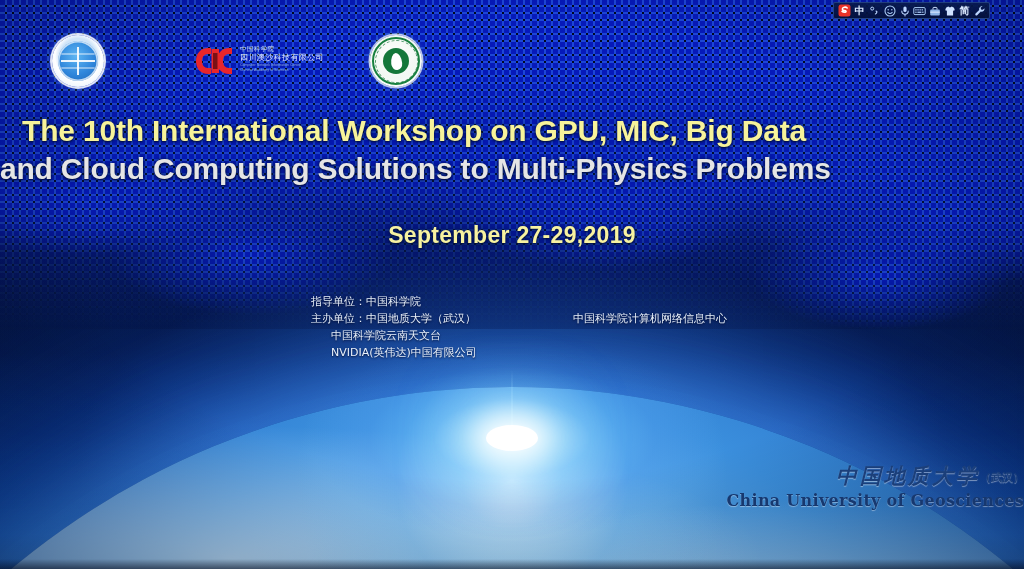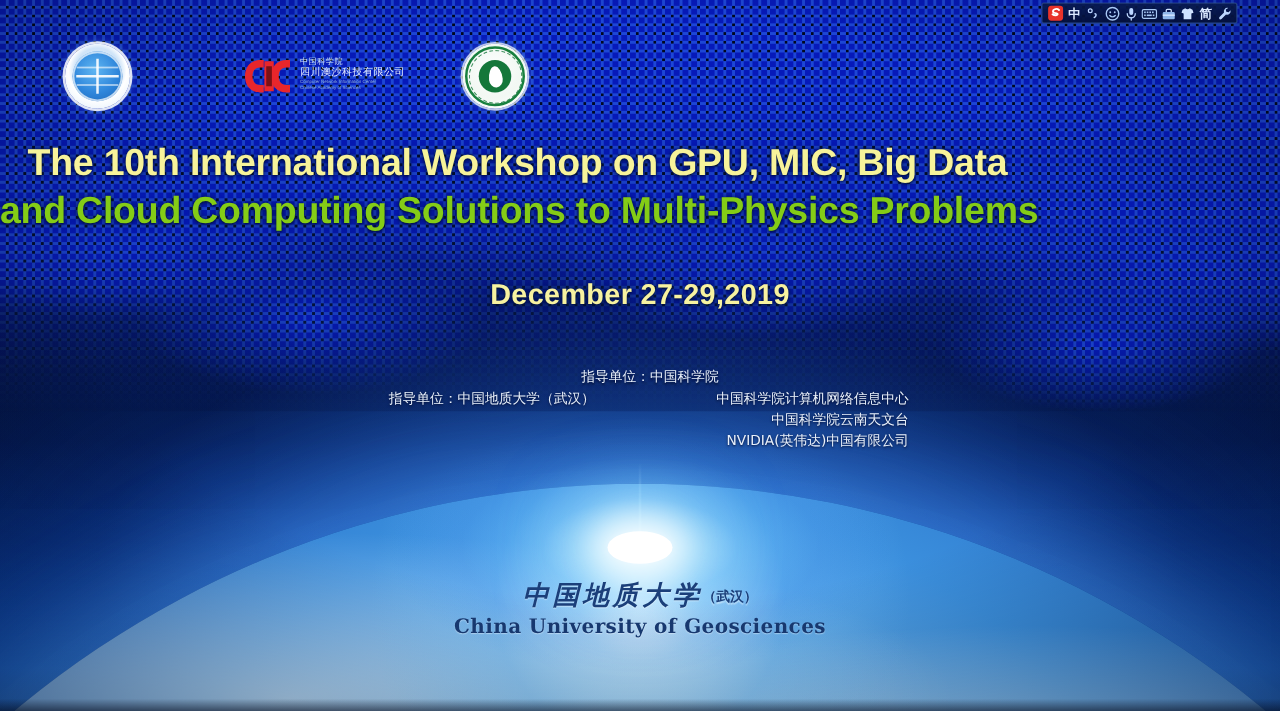"and Cloud Computing Solutions to" .title-line.l2 { color: #84cc16 -> #e5e5e5 }
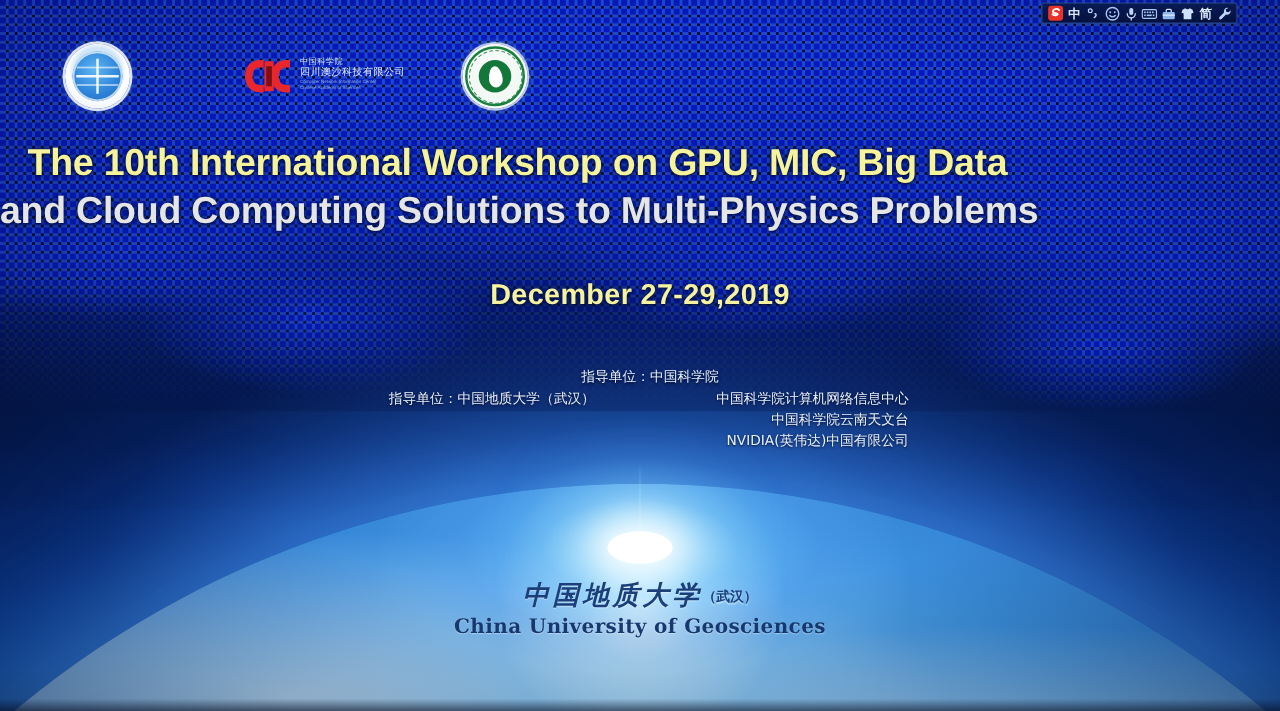"December 27-29,2019" div.date-line { text: December -> September }
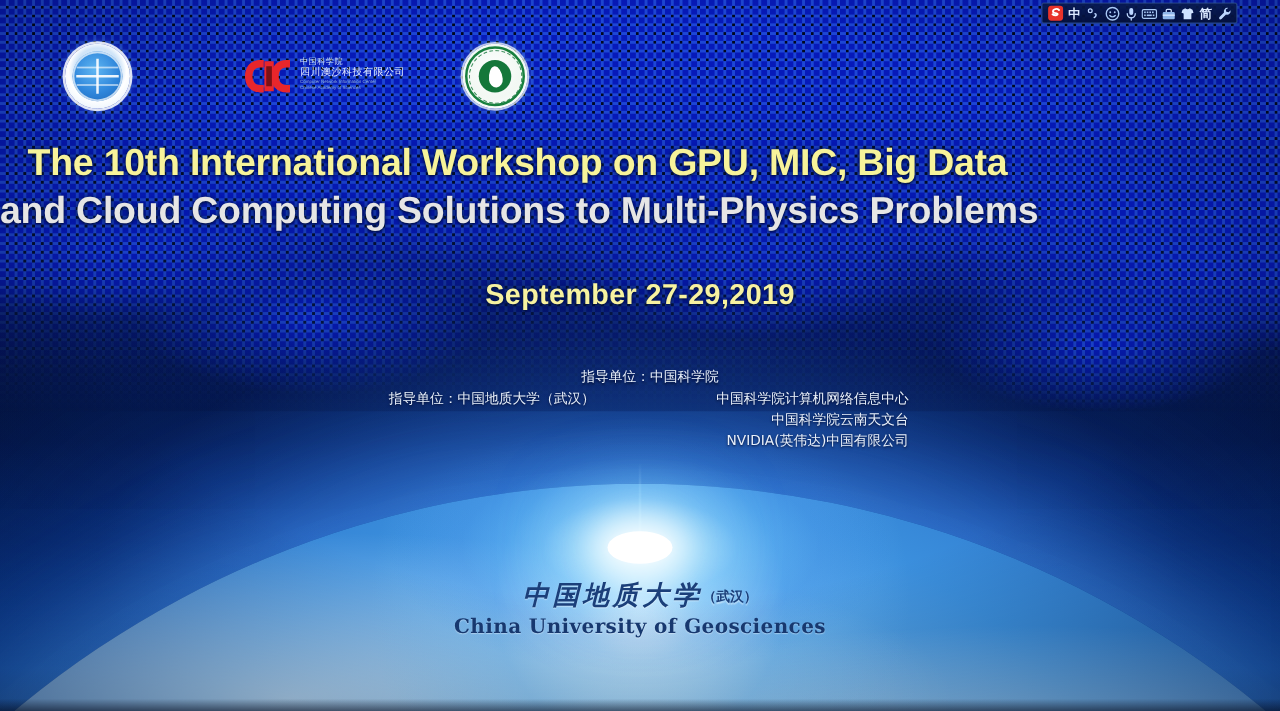"指导单位：中国科学院" .org-row { justify-content: flex-end -> none }
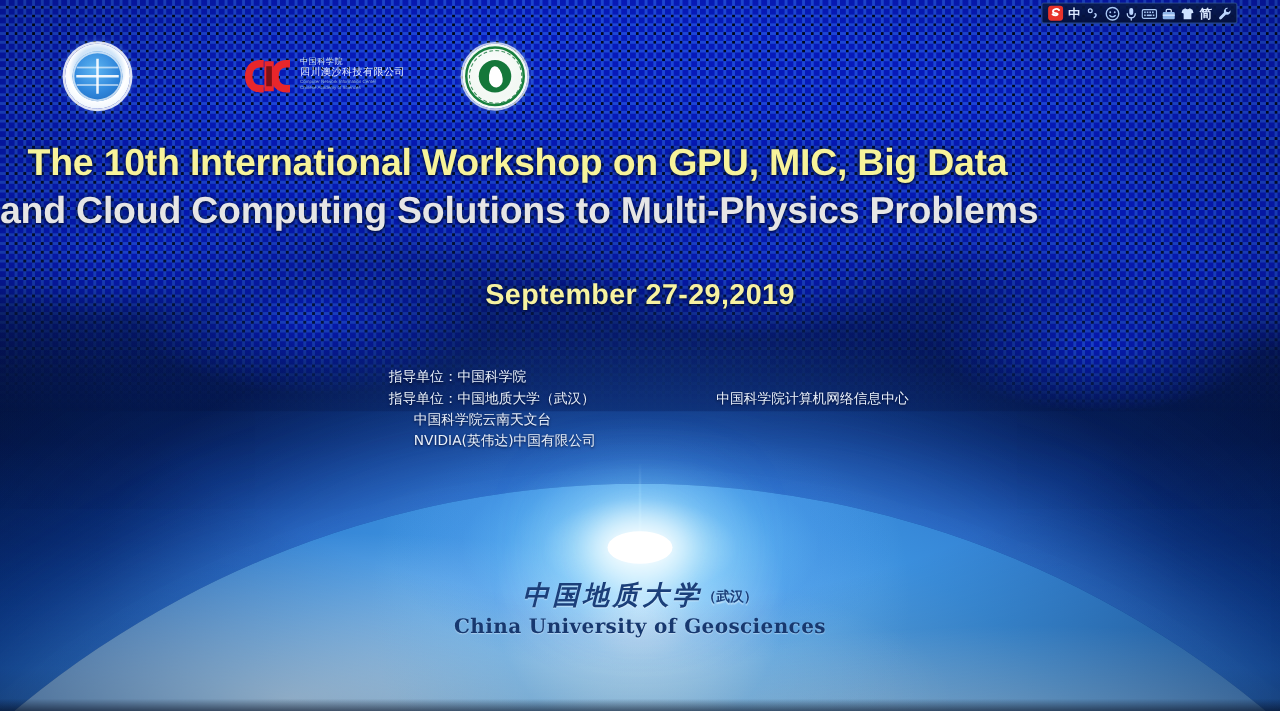"指导单位：中国地质大学（武汉）" div.org-left { text: 指导 -> 主办 }
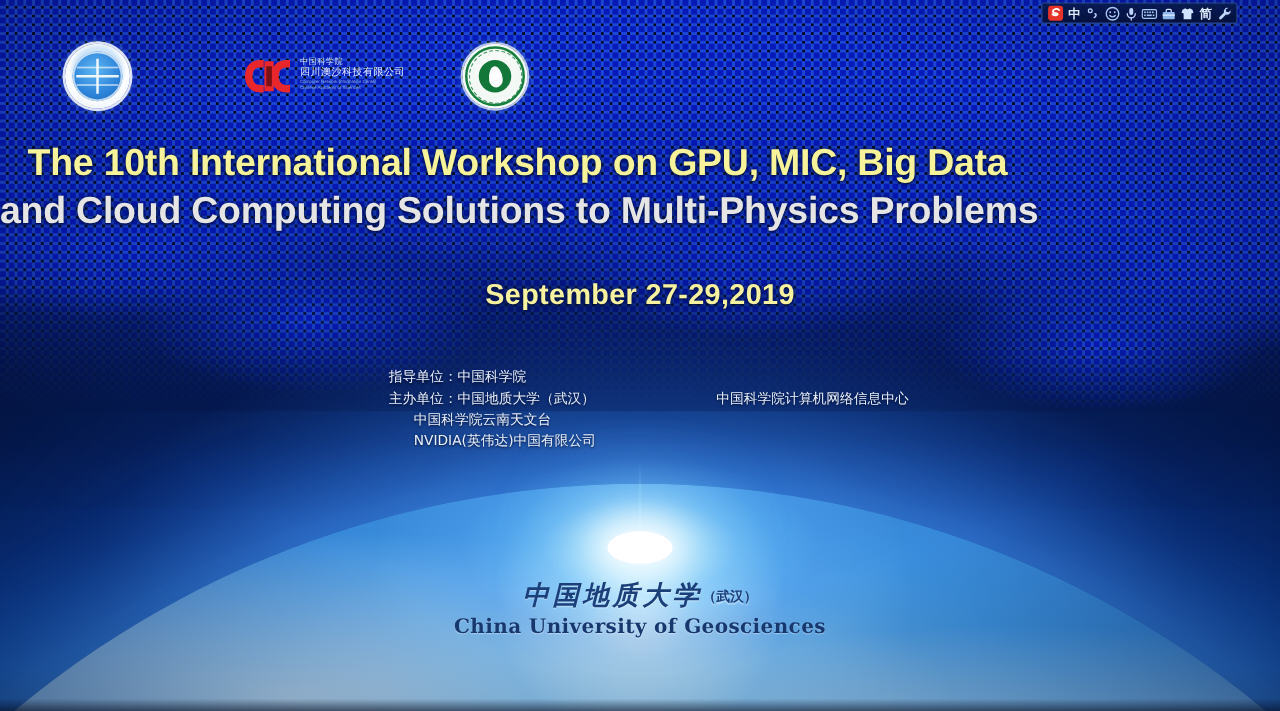"中国地质大学（武汉）" .uni-brand { text-align: center -> right }
